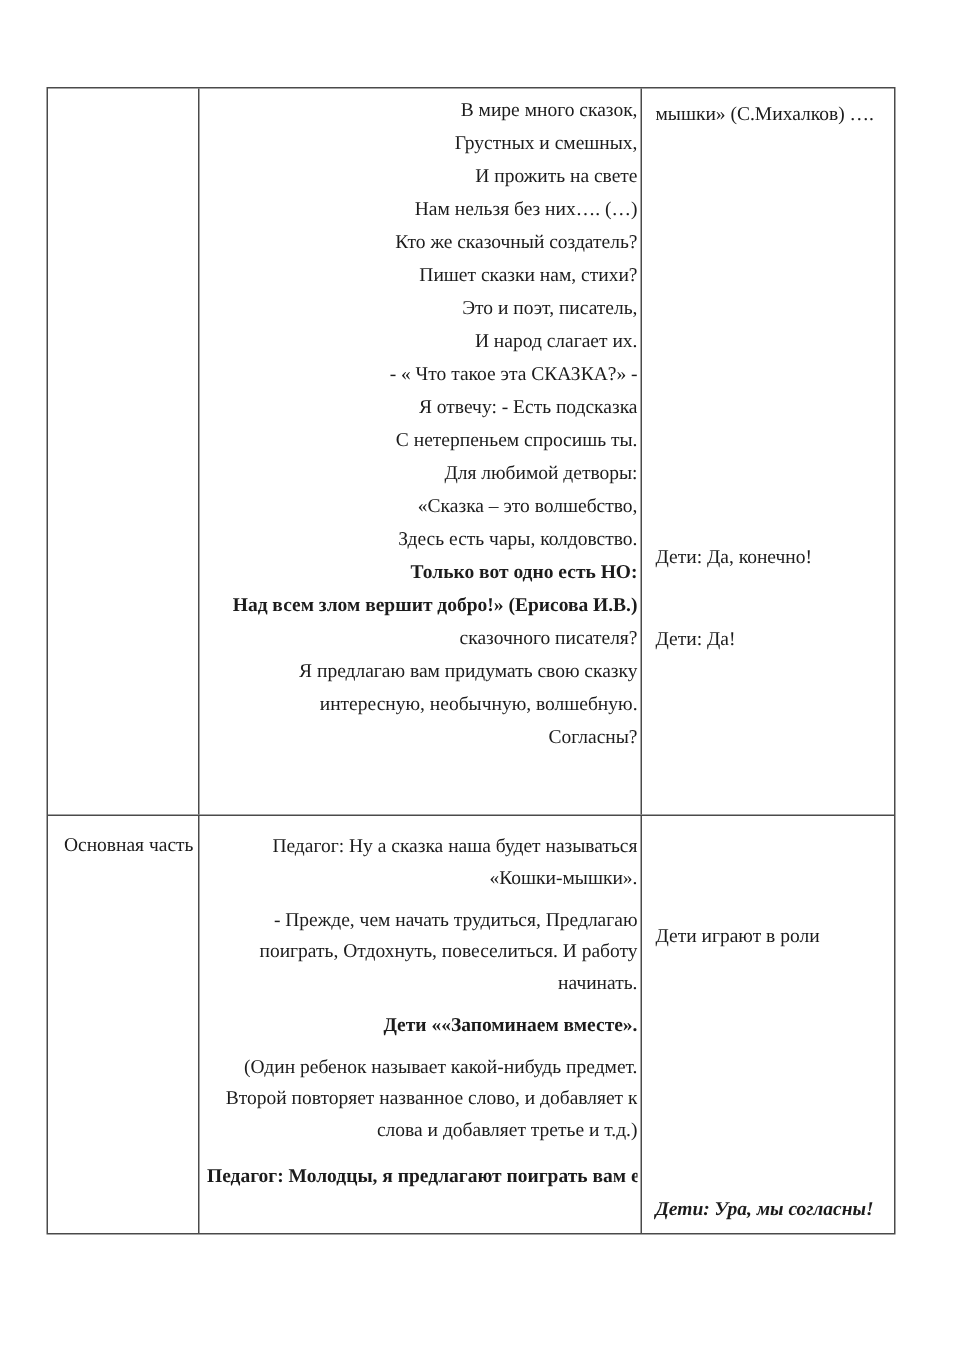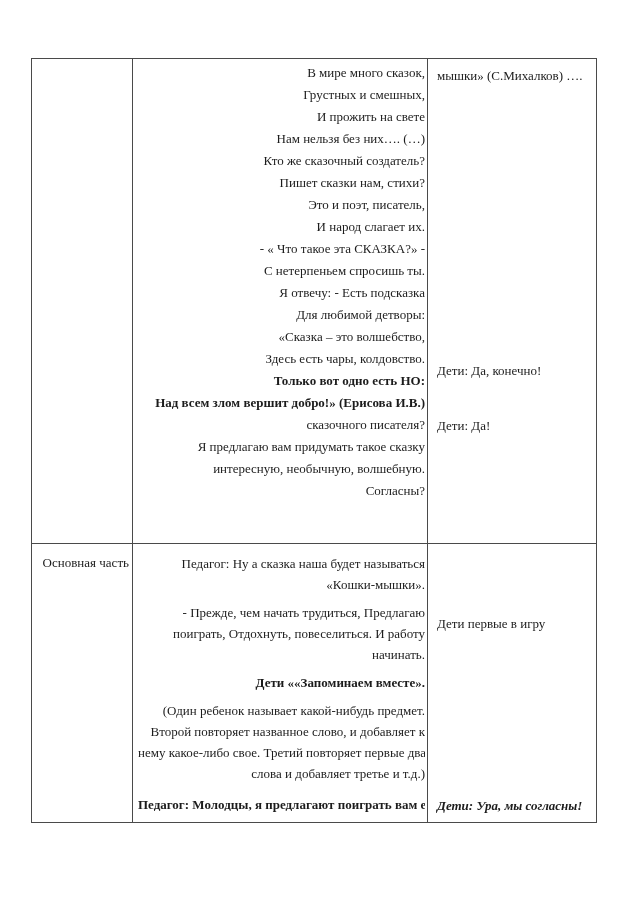"С нетерпеньем спросишь ты." div.line { order: before "Я отвечу: - Есть подсказка" -> after "Я отвечу: - Есть подсказка" }
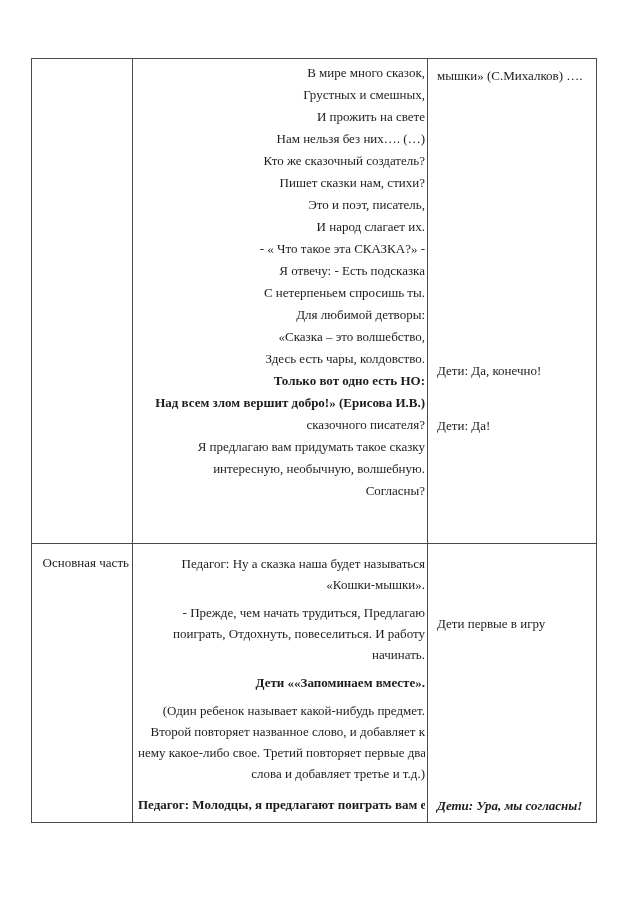"Я предлагаю вам придумать такое" div.line { text: такое -> свою }
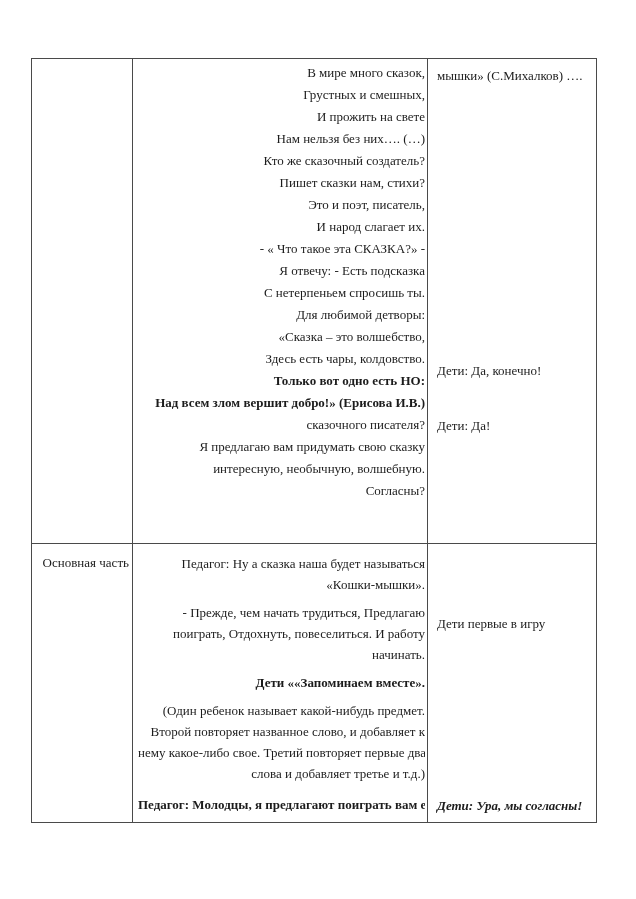"Дети первые в игру" div.abs { text: первые в игру -> играют в роли }
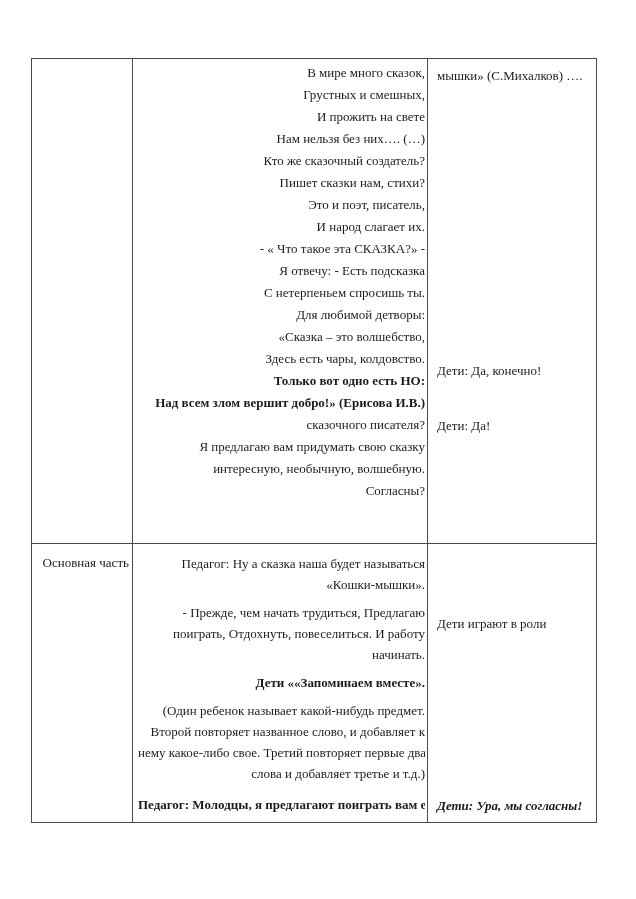"нему какое-либо свое. Третий повторяет" div.line { html: <div>нему какое-либо свое. Третий повторяет первые два</div> -> none }
